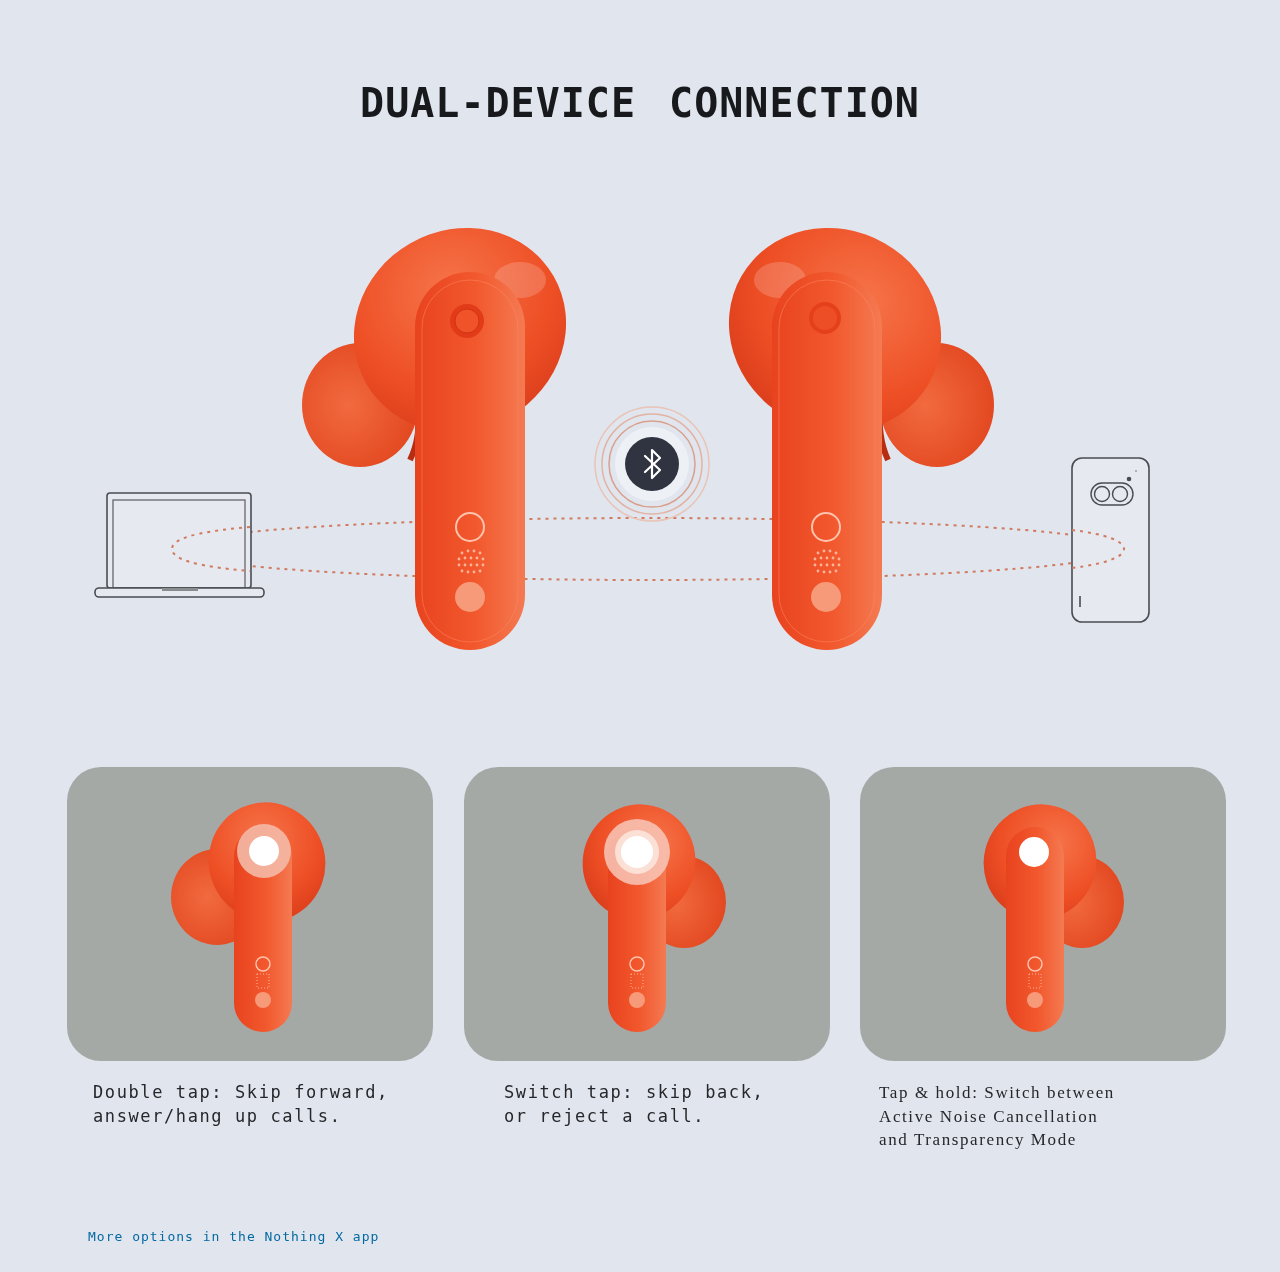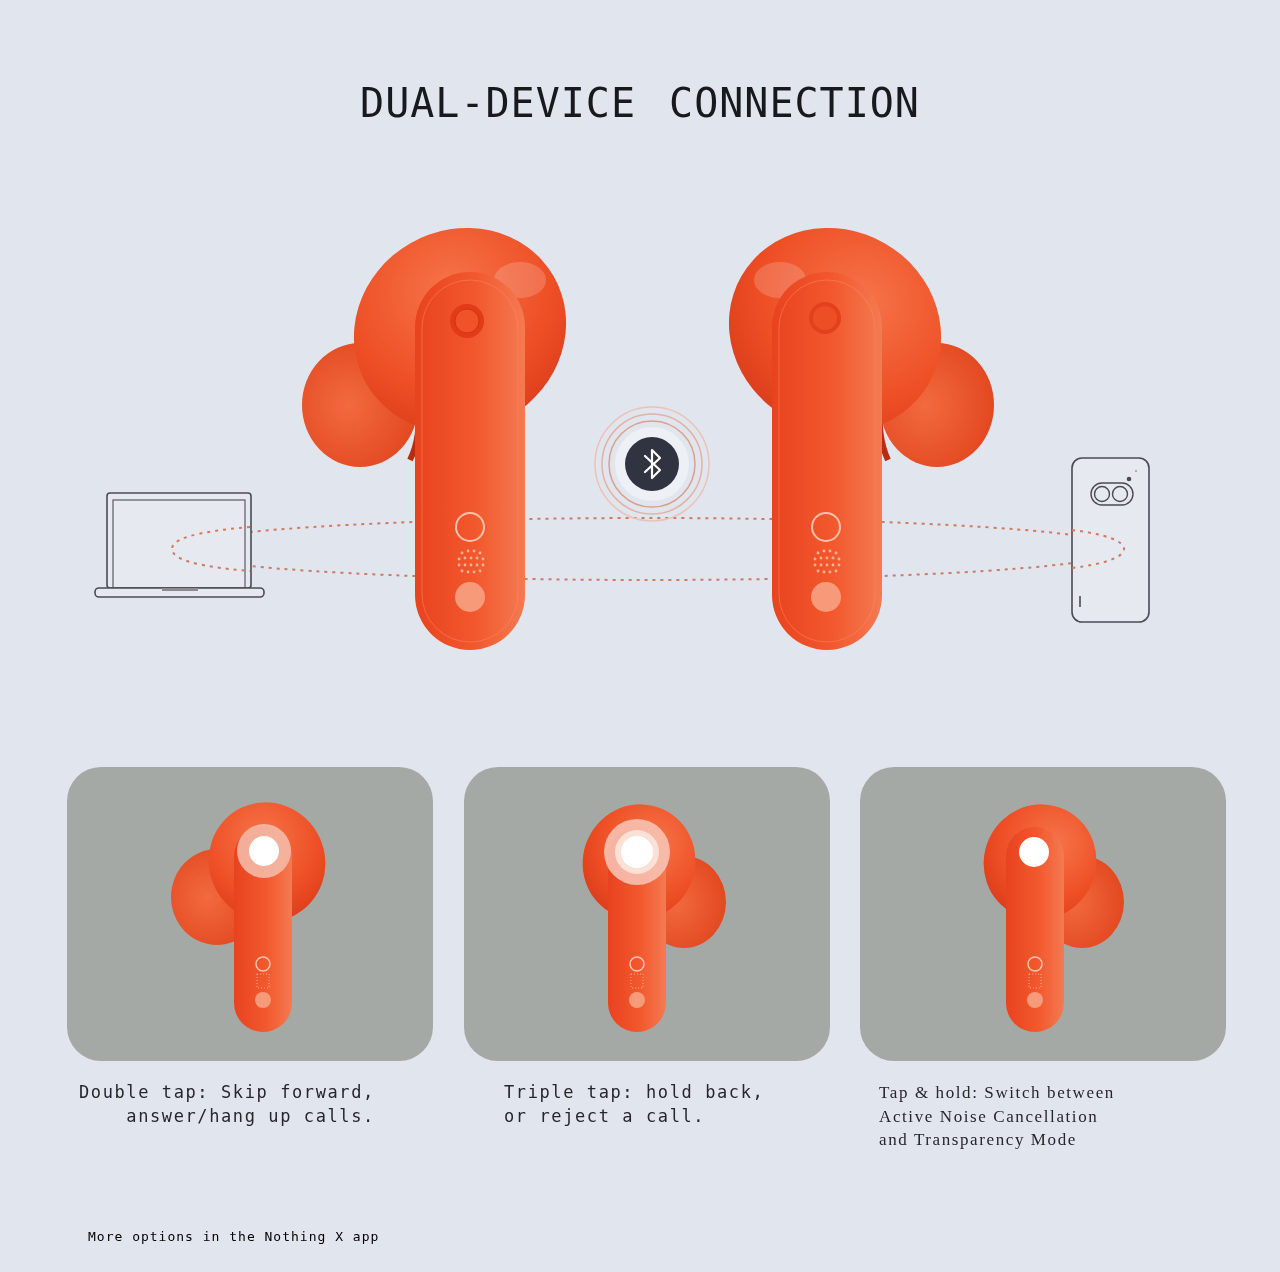"DUAL-DEVICE CONNECTION" .title { font-weight: 400 -> 700 }
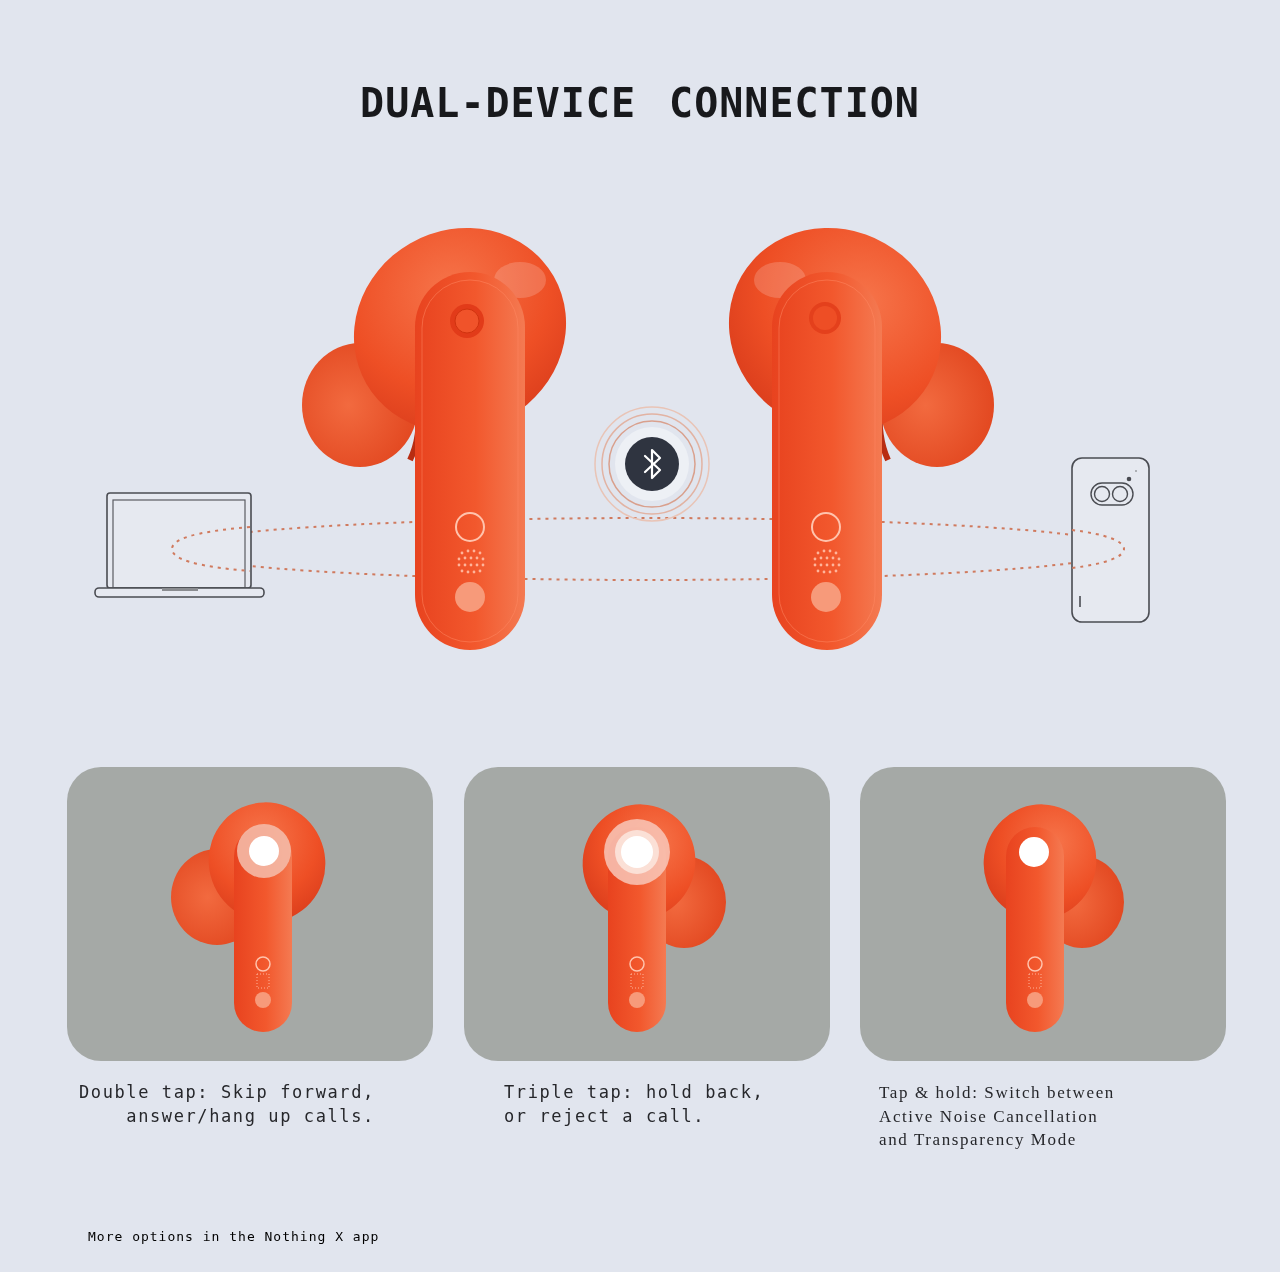"Double tap: Skip forward," div.caption { left: 79px -> 93px; text-align: right -> none }
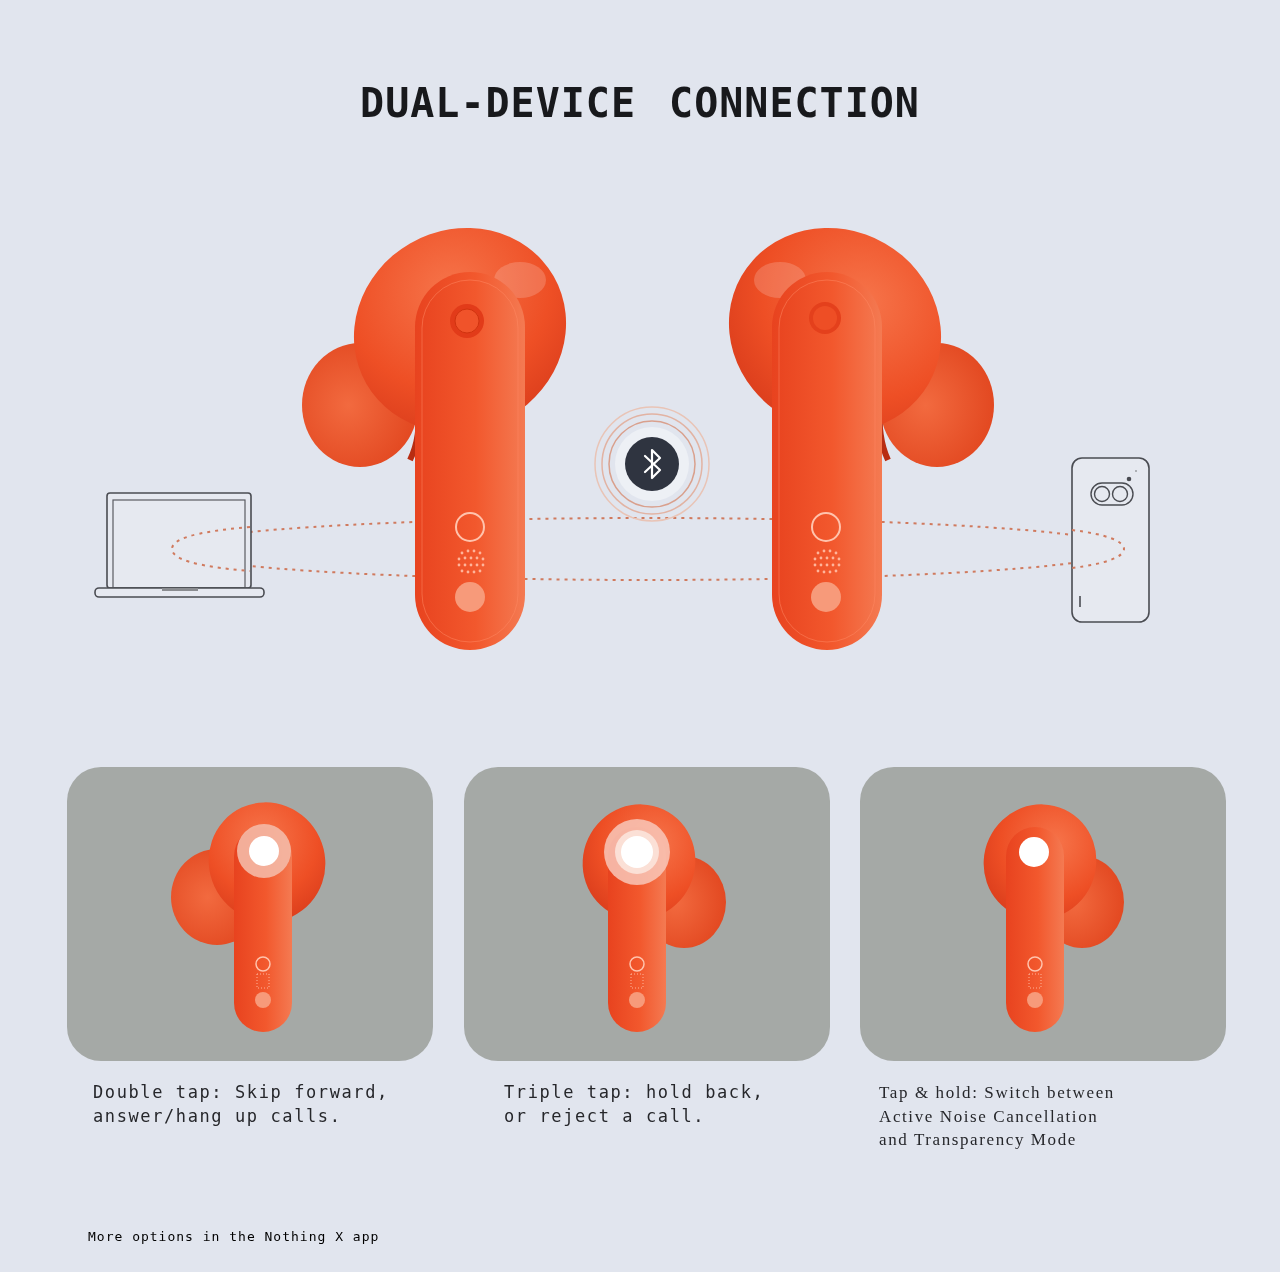"Triple tap: hold back," div.caption { text: Triple tap: hold -> Switch tap: skip }
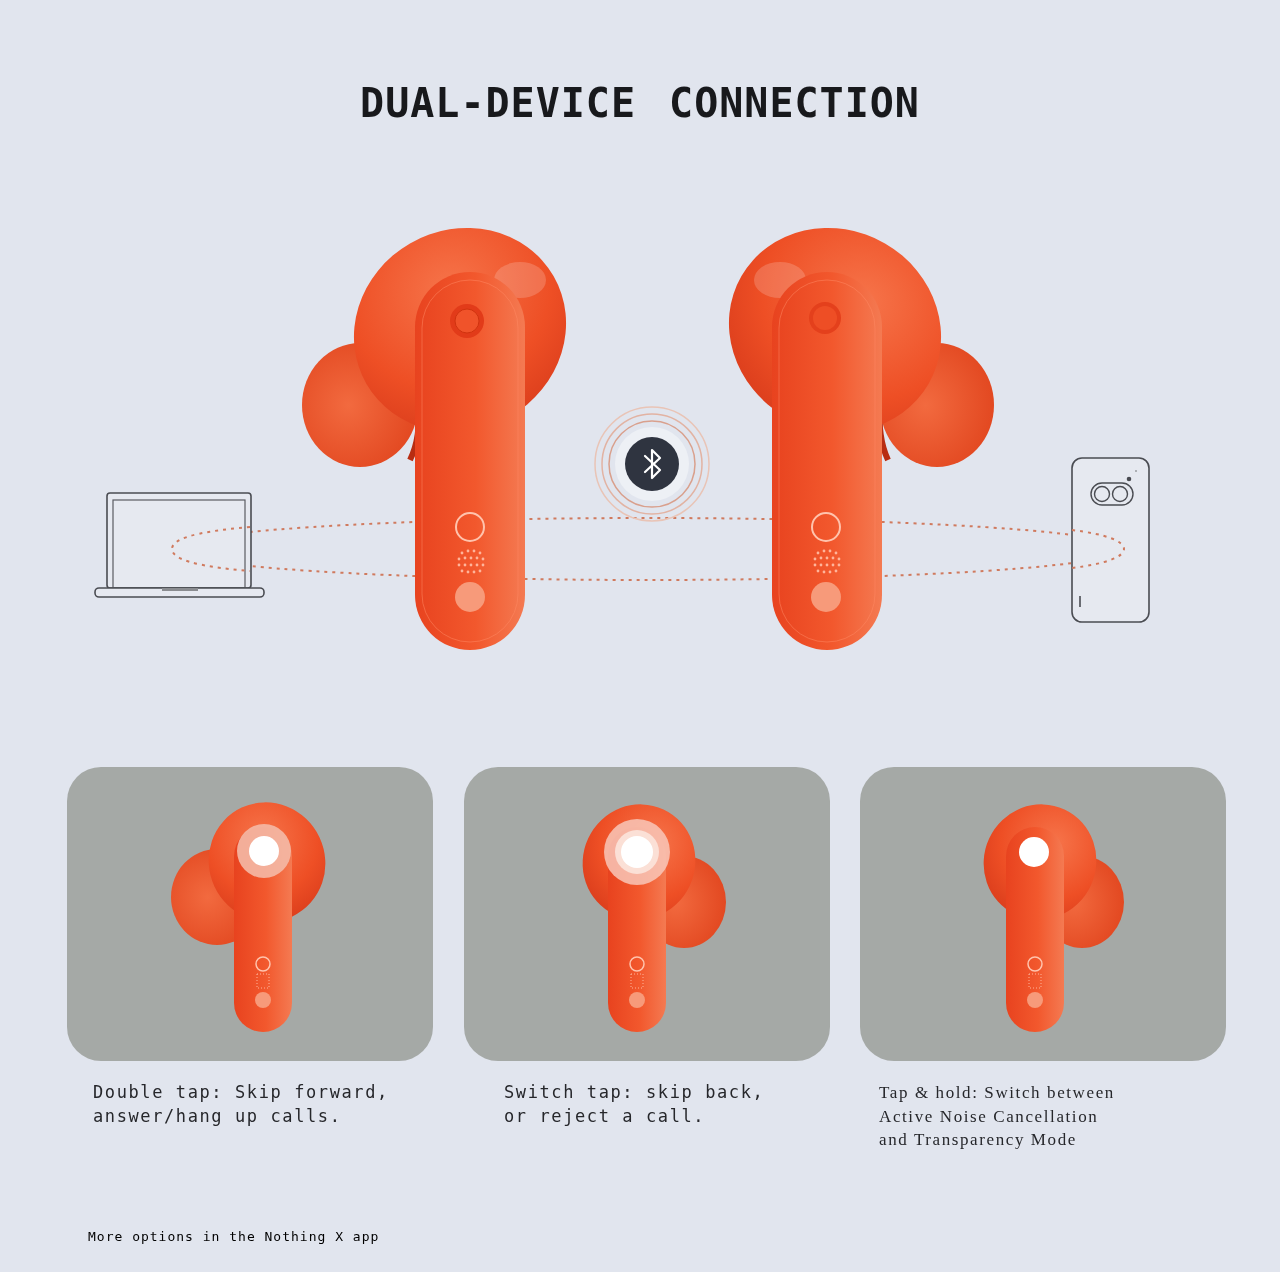"More options in the Nothing" .footer { color: #000000 -> #0369a1 }
